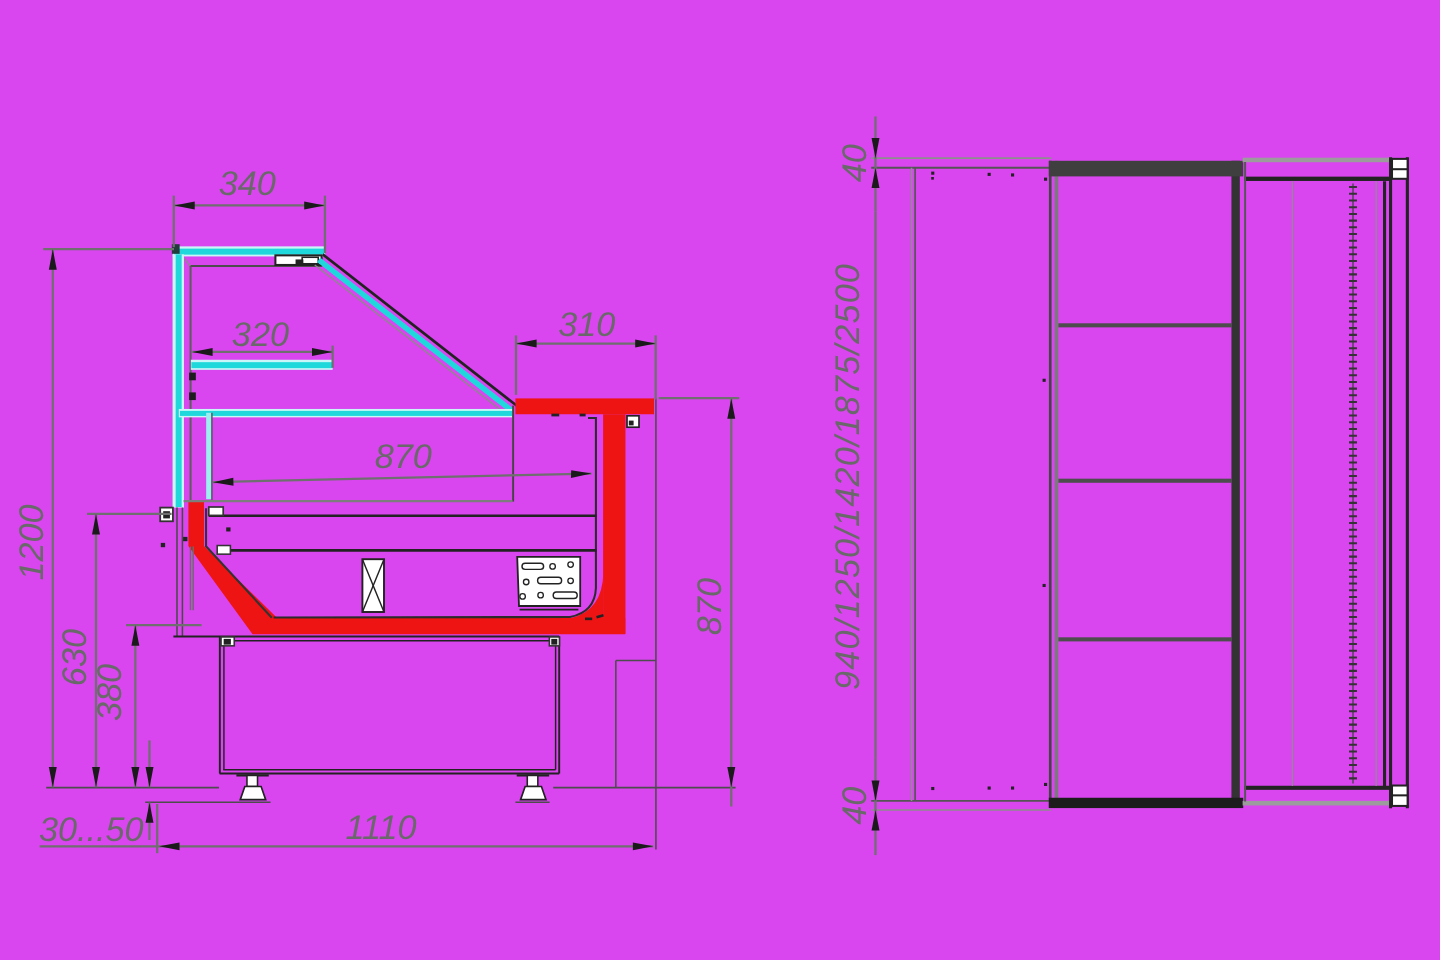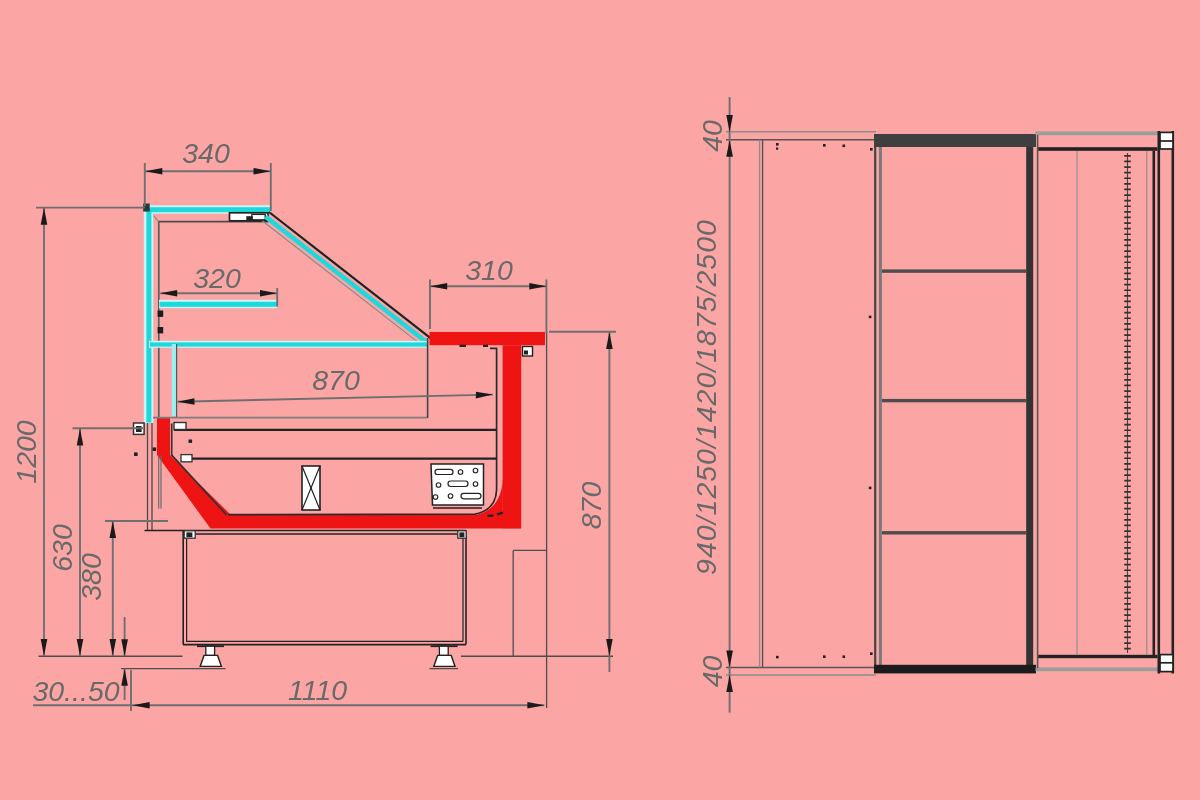"340" .page { background: #fca5a5 -> #d946ef }
